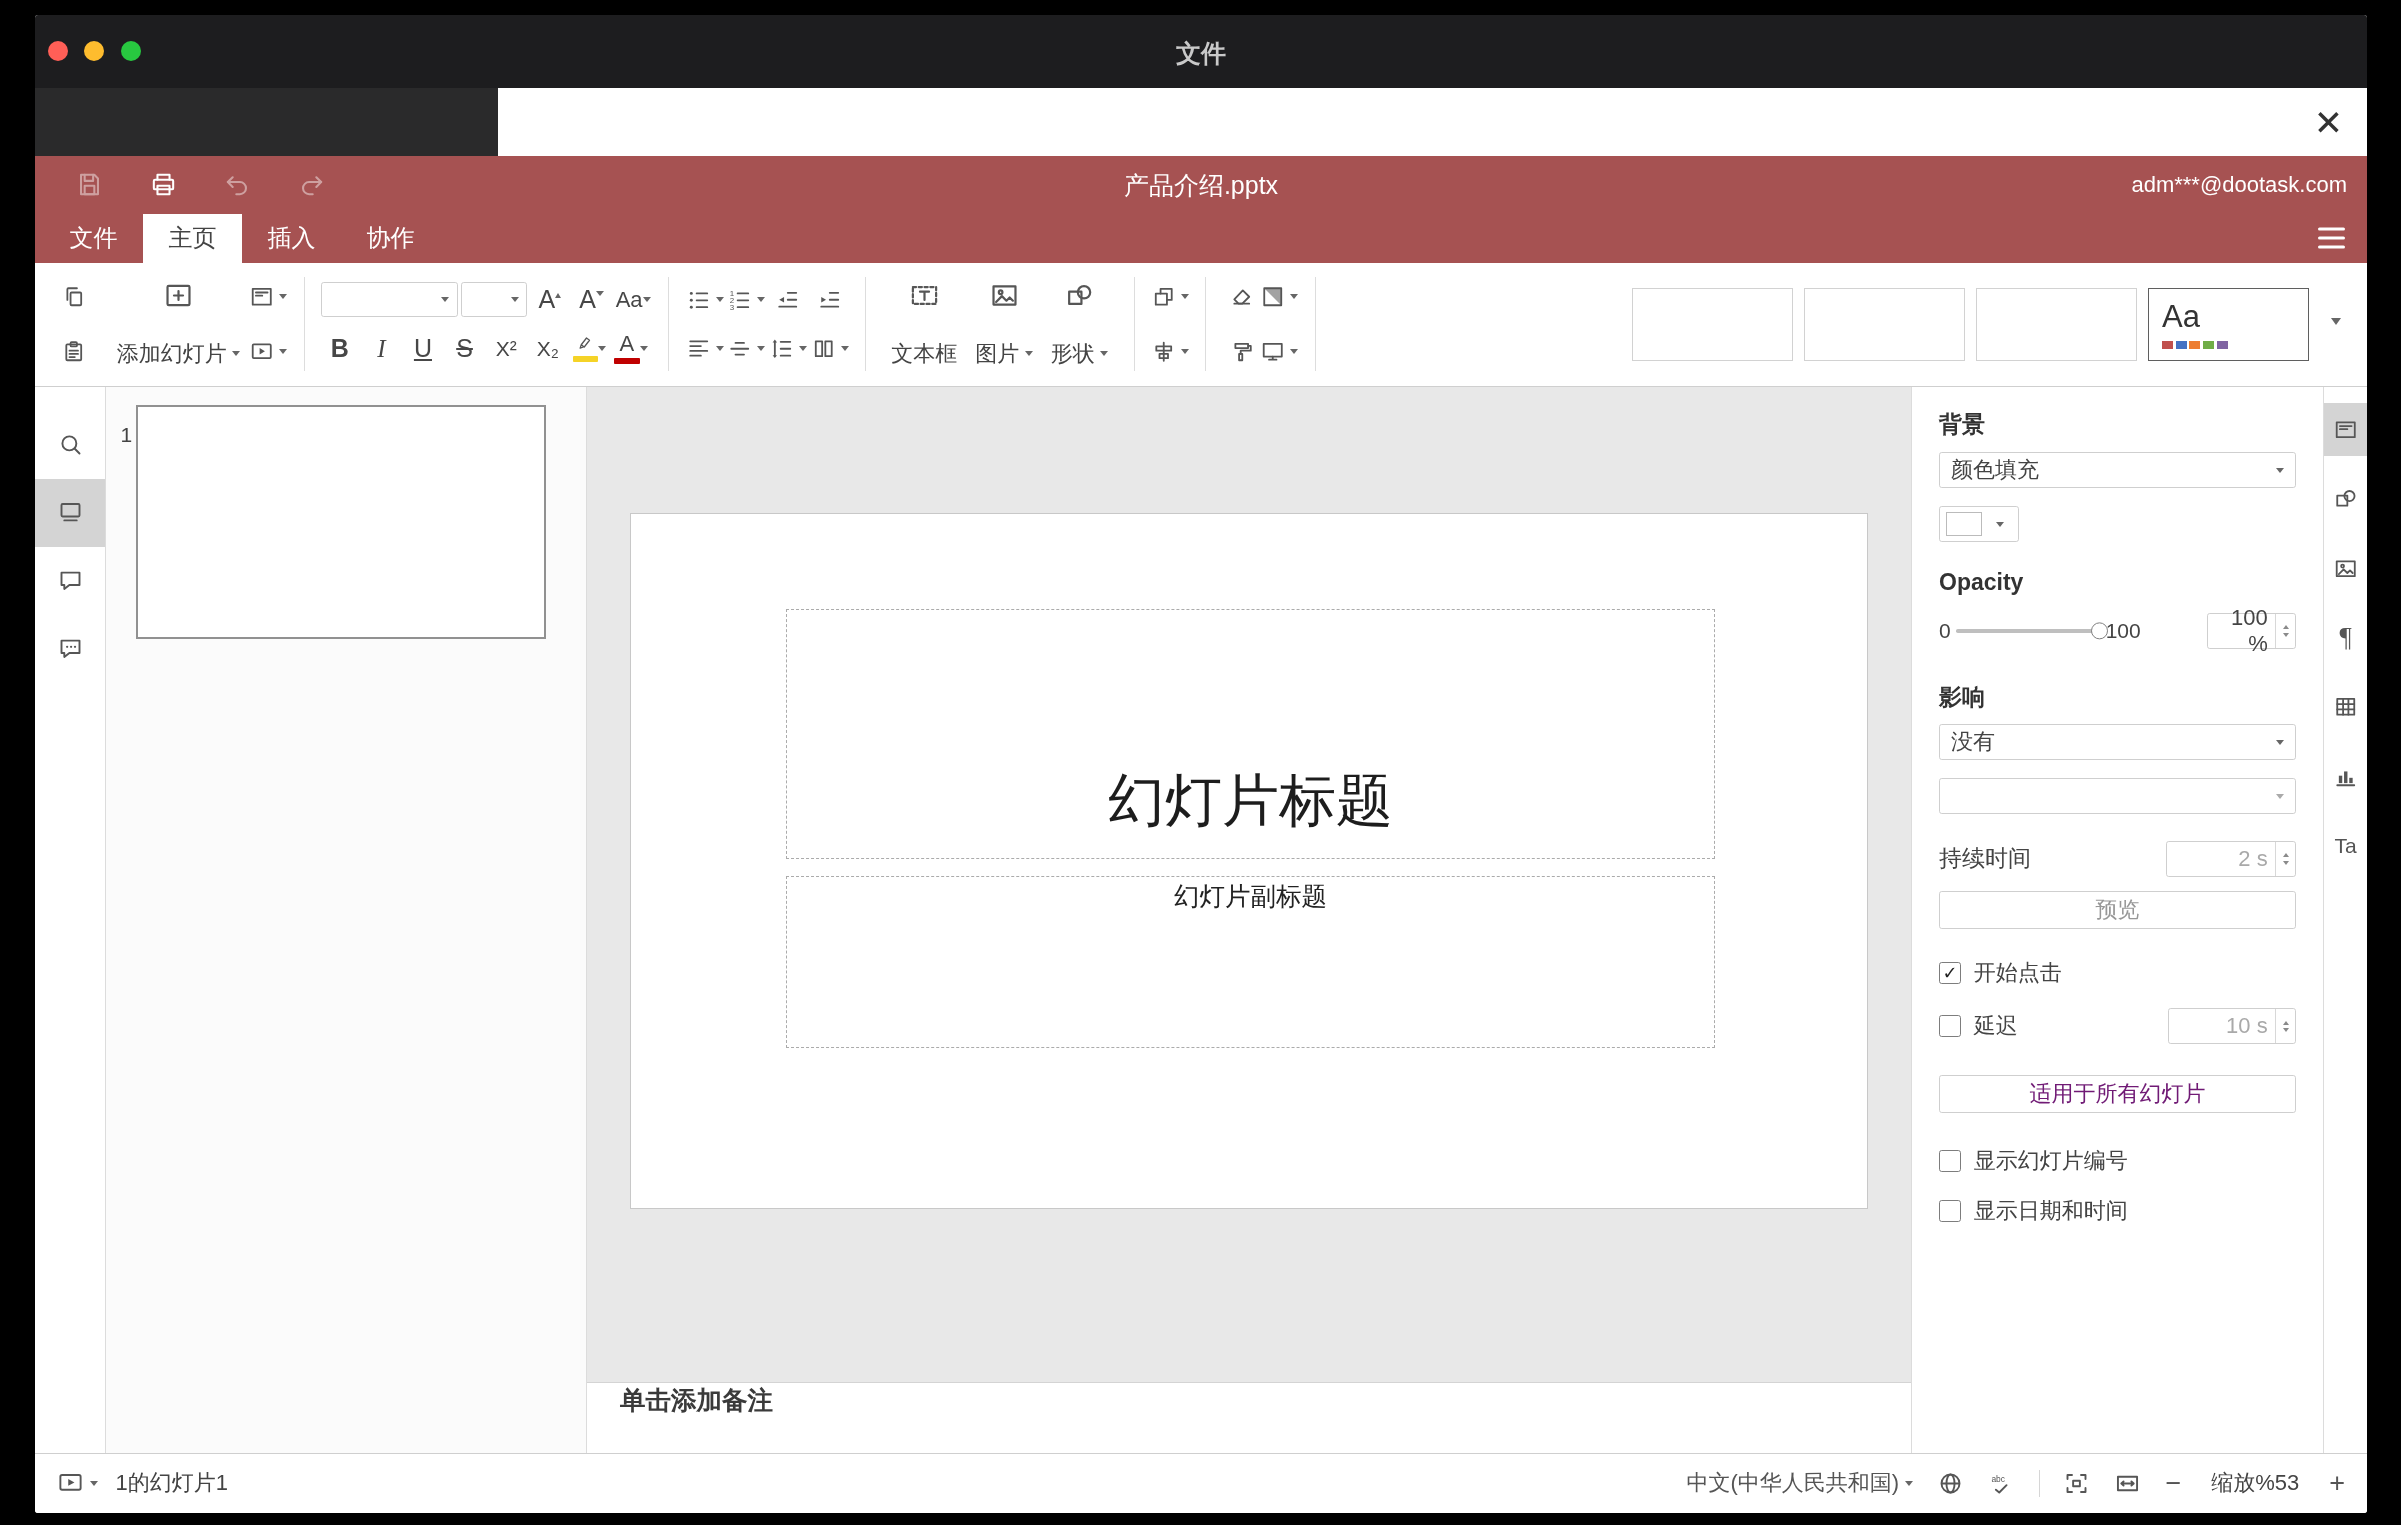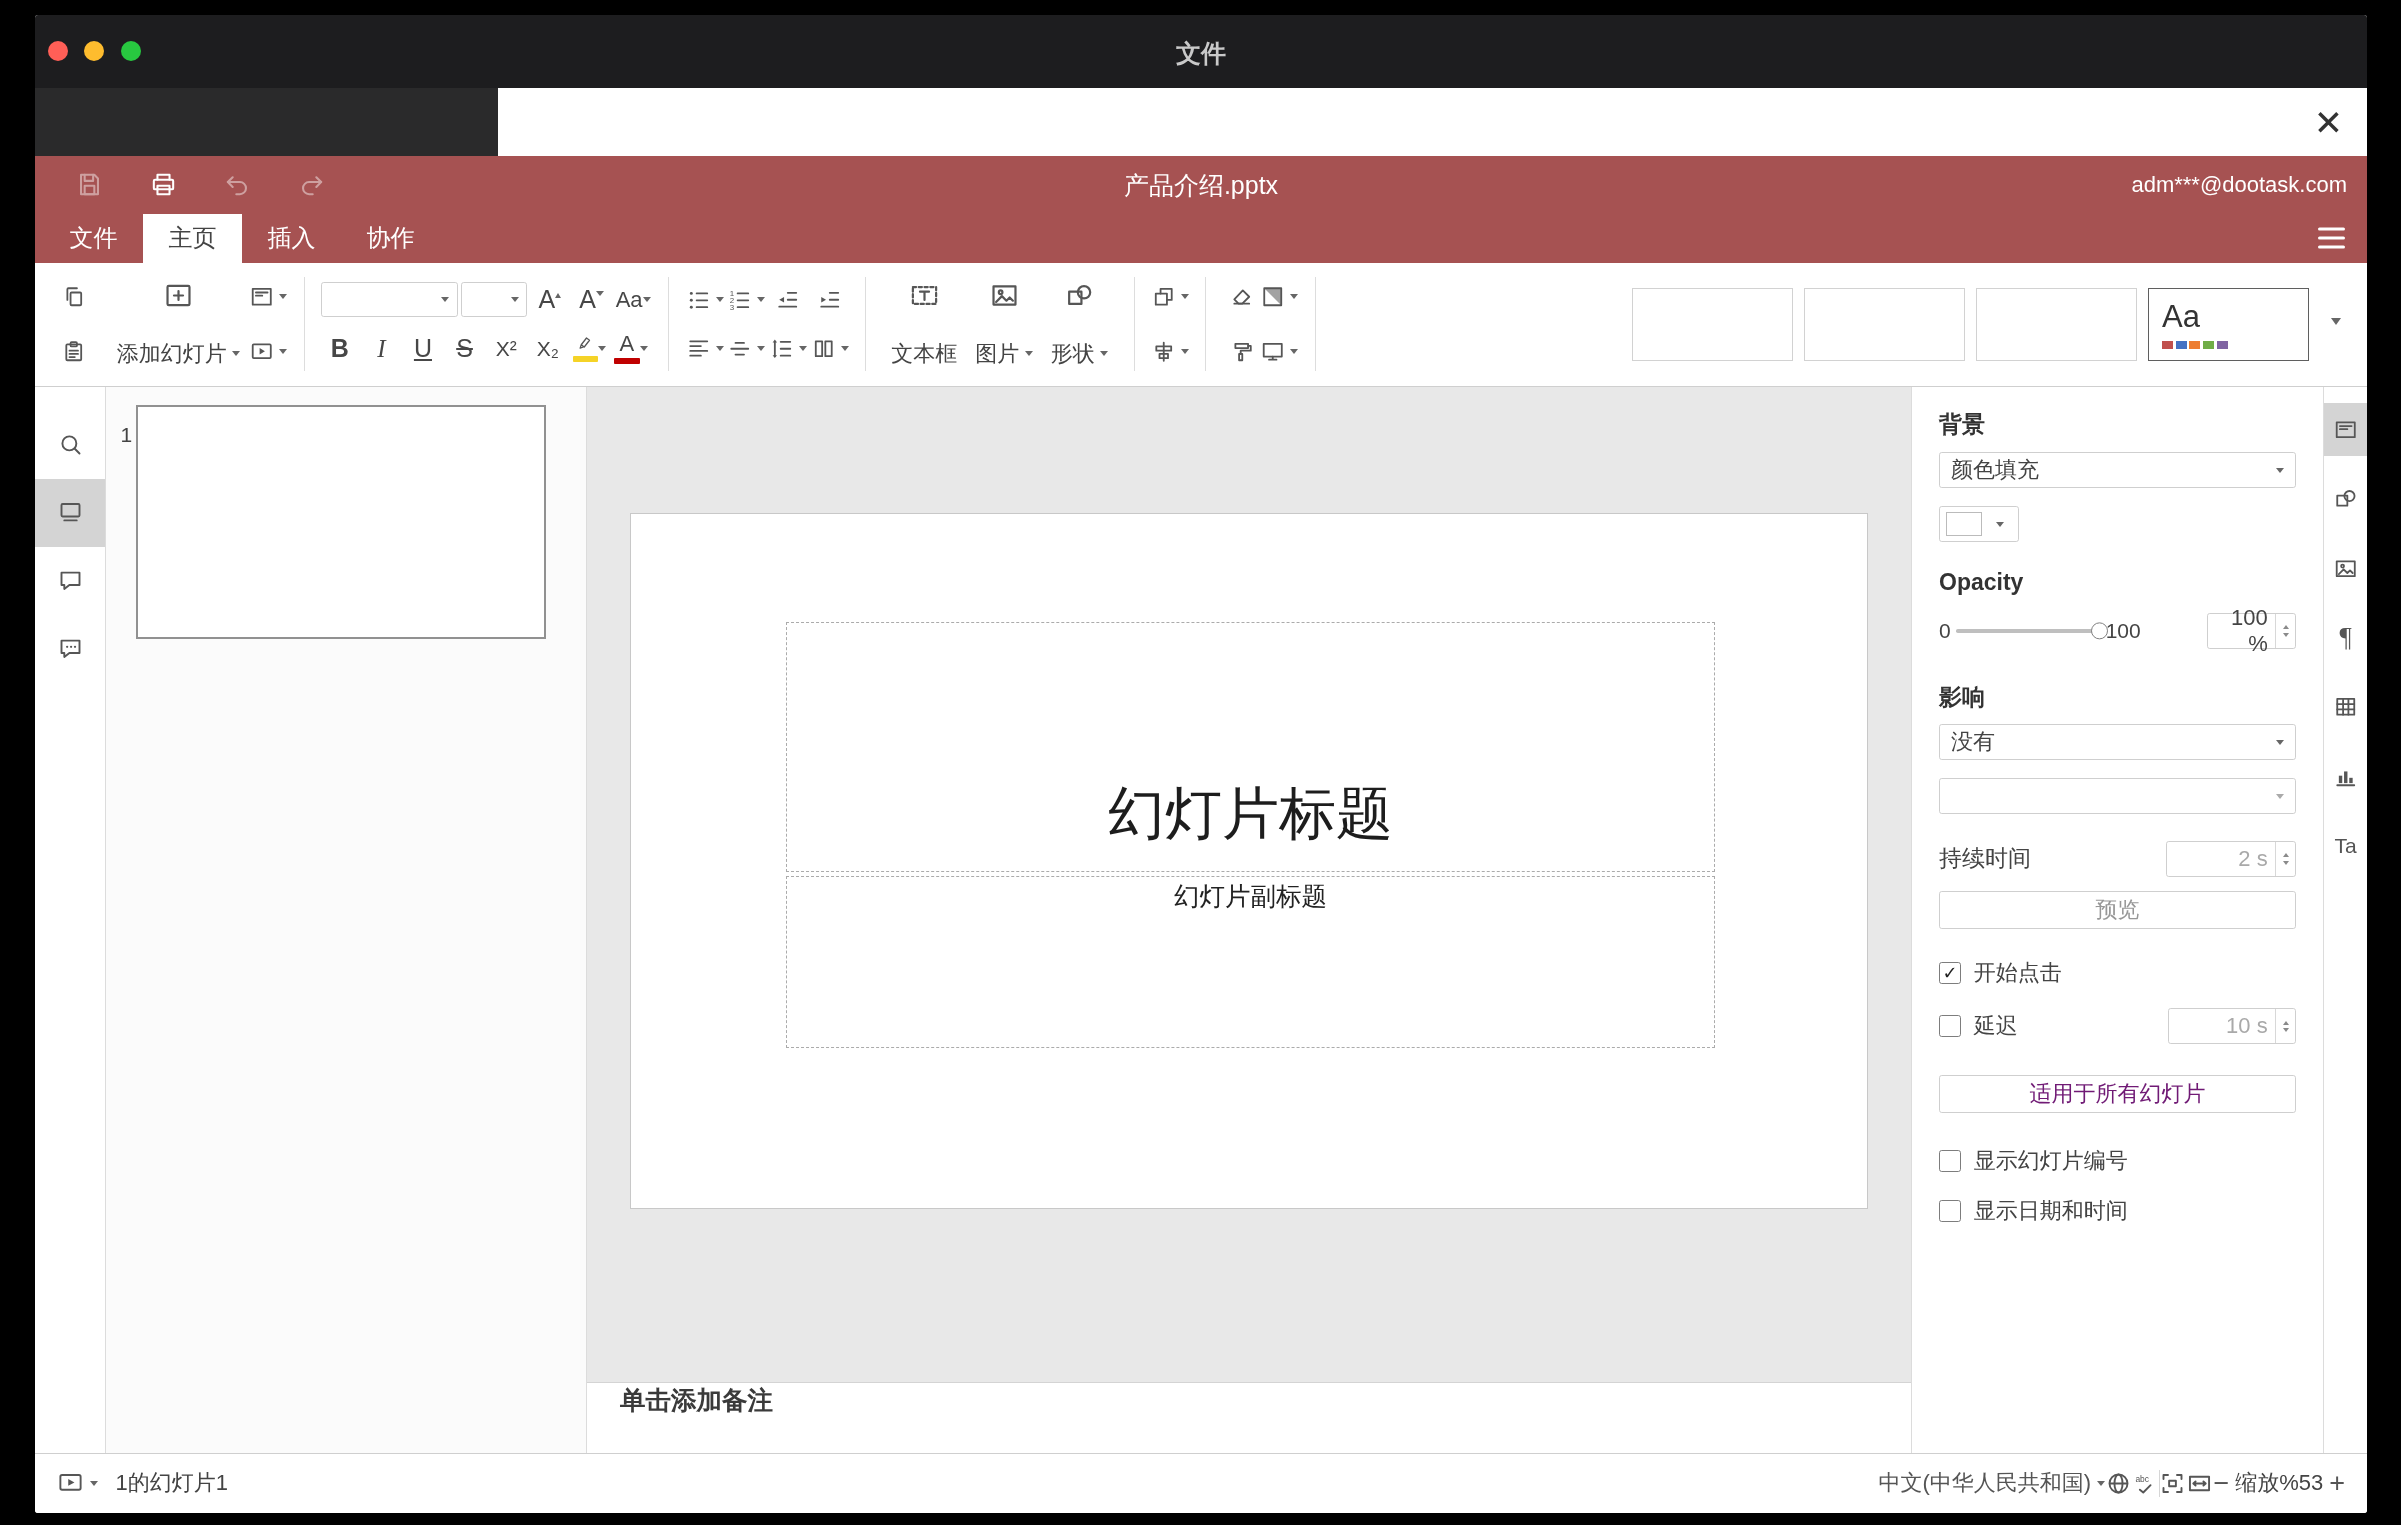"幻灯片标题" .ph.title { top: 108px -> 95px }
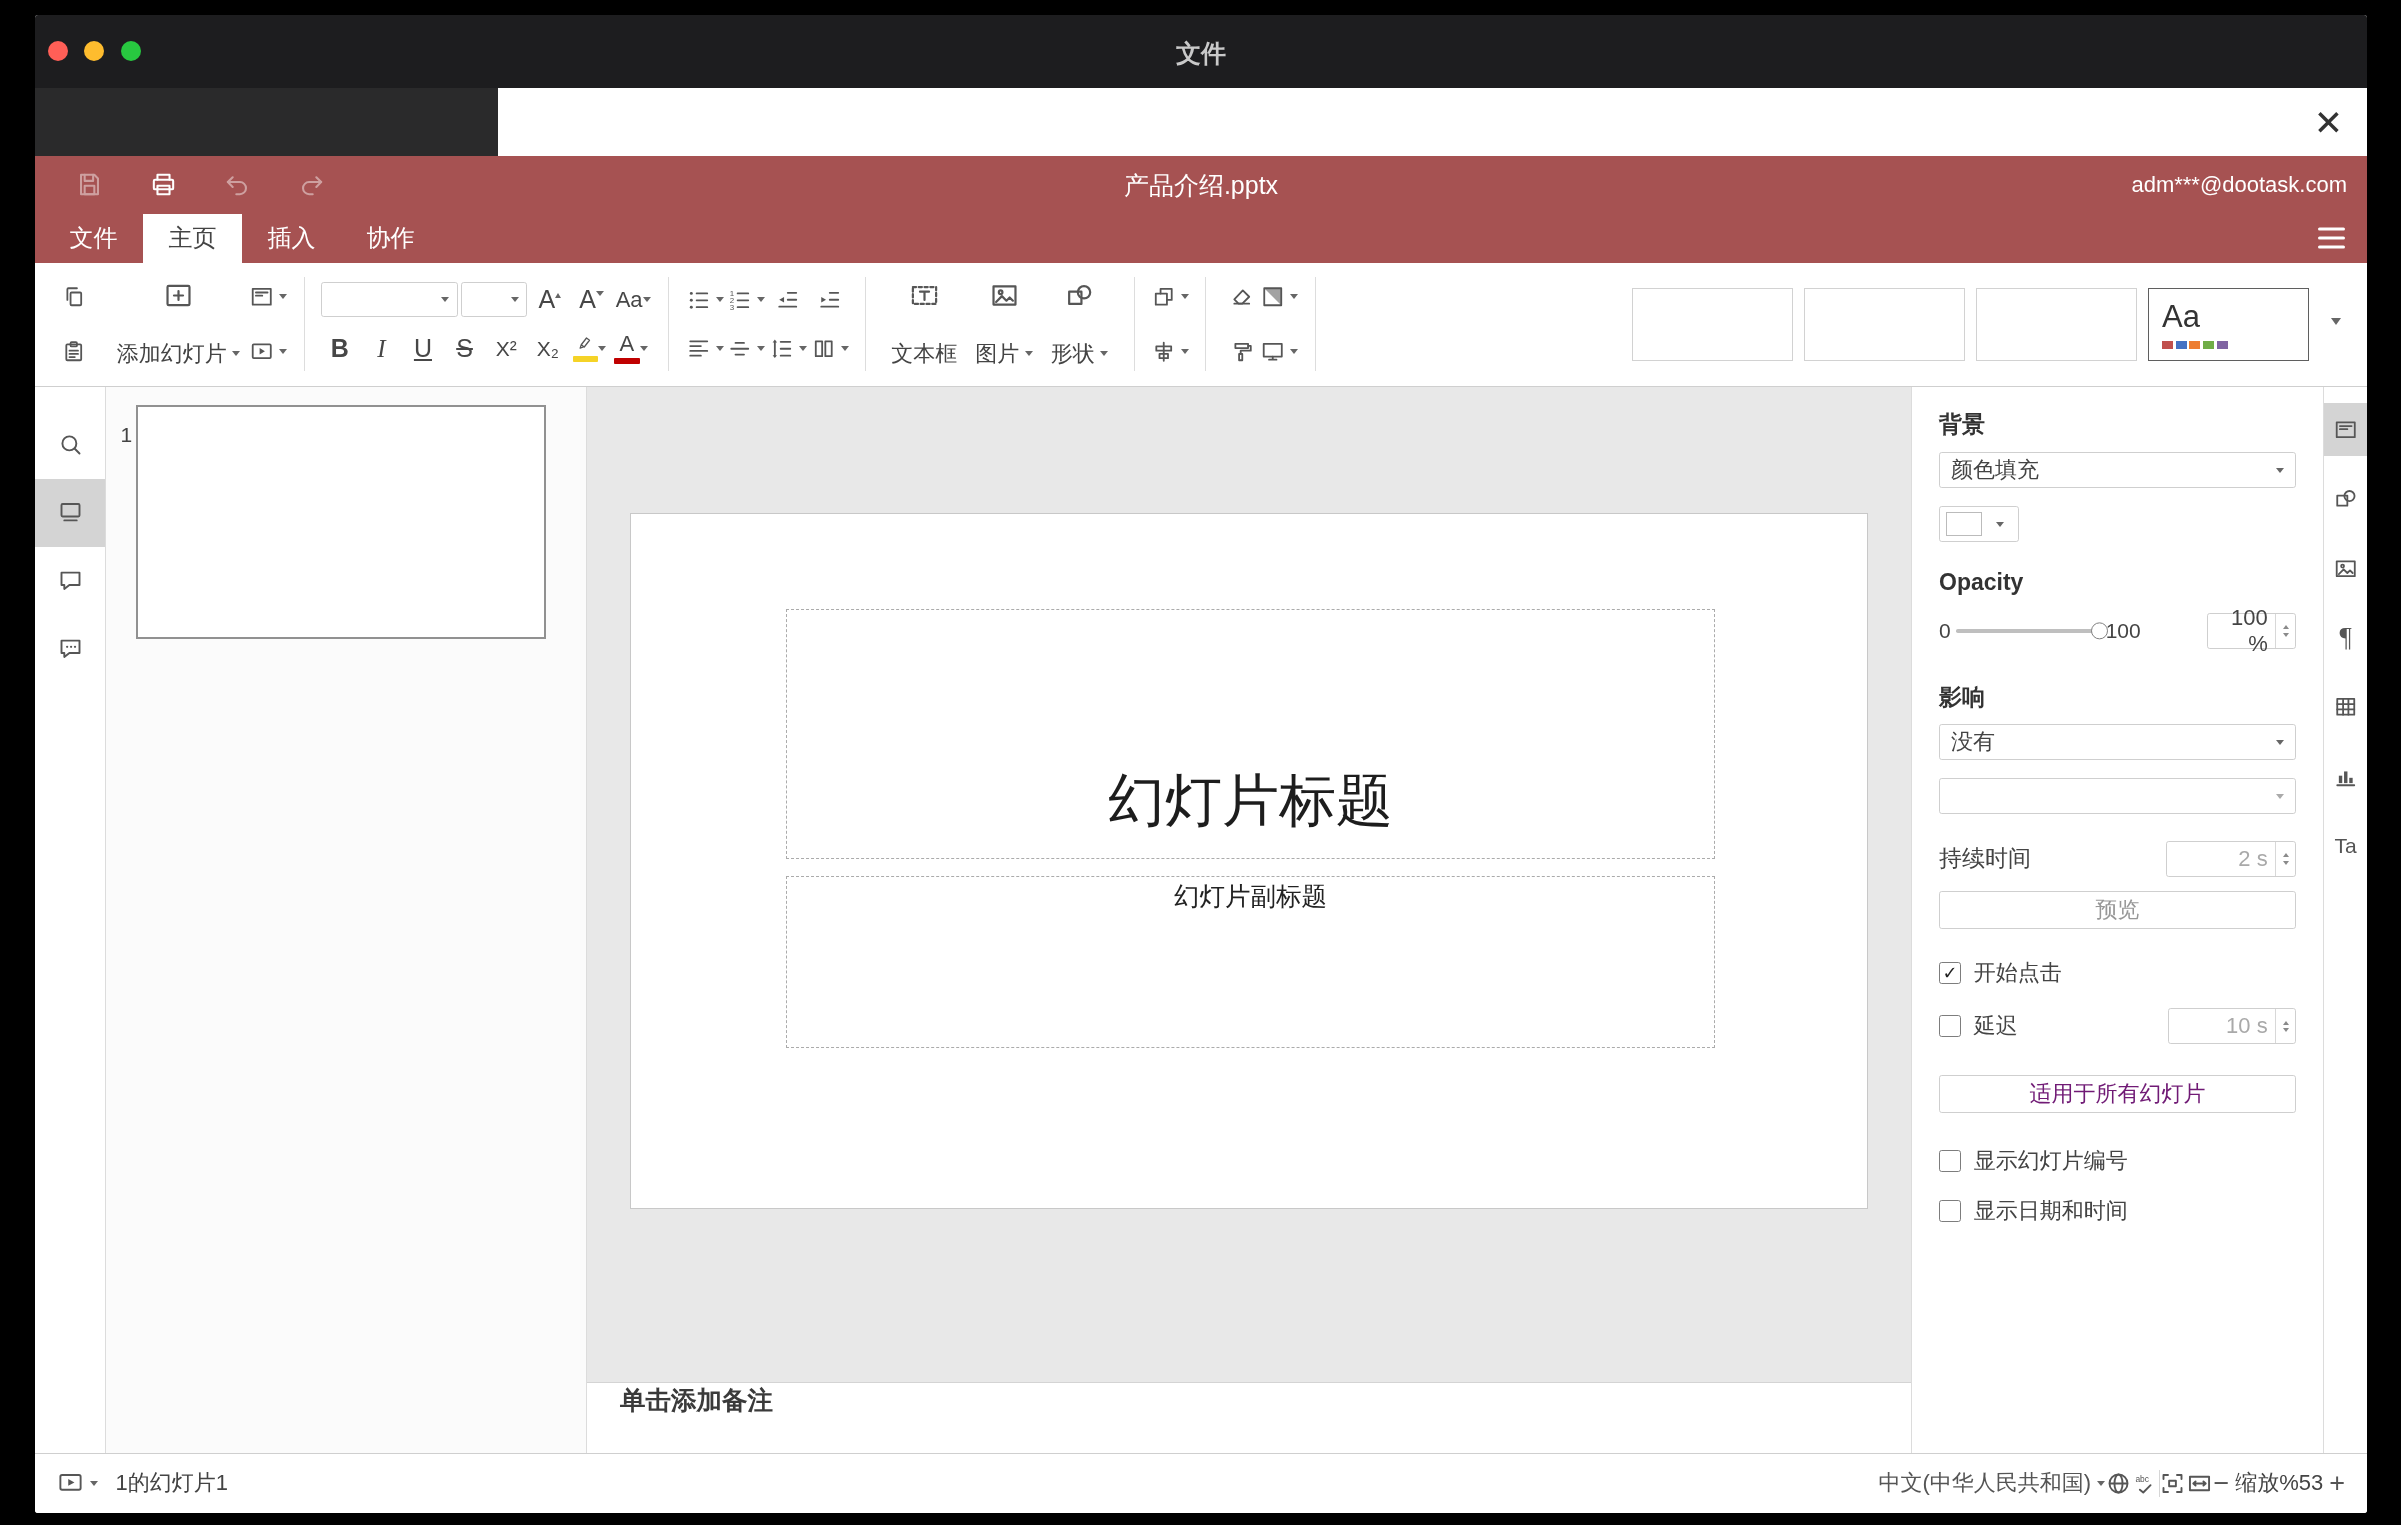"中文(中华人民共和国)" .sbright { gap: none -> 24px }
